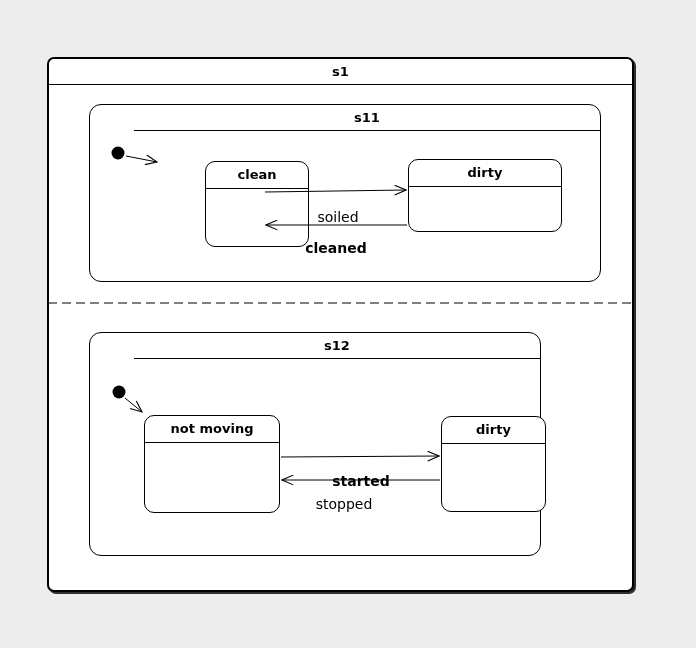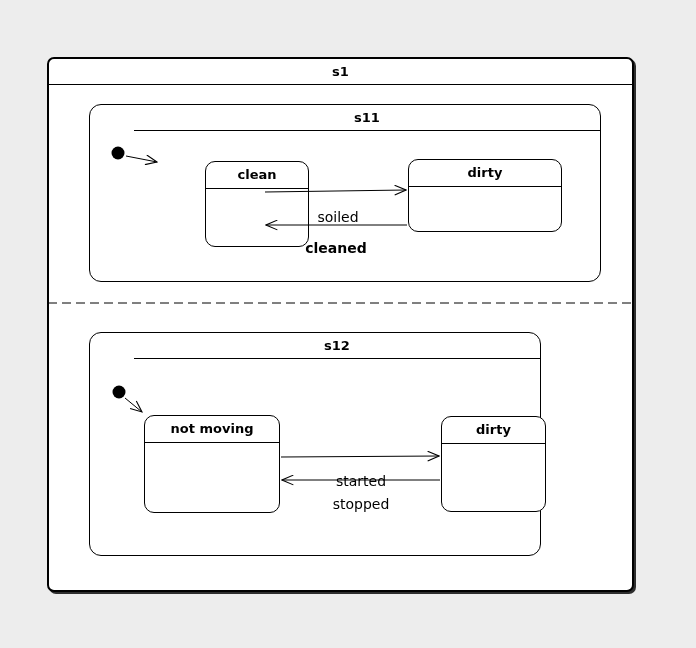"started" .lb-started { font-weight: none -> bold }
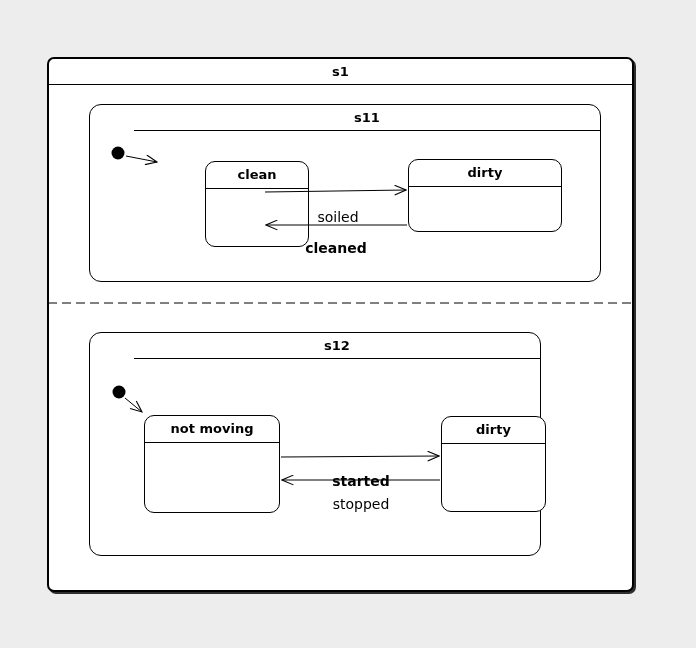"stopped" .lb-stopped { left: 361px -> 344px }
